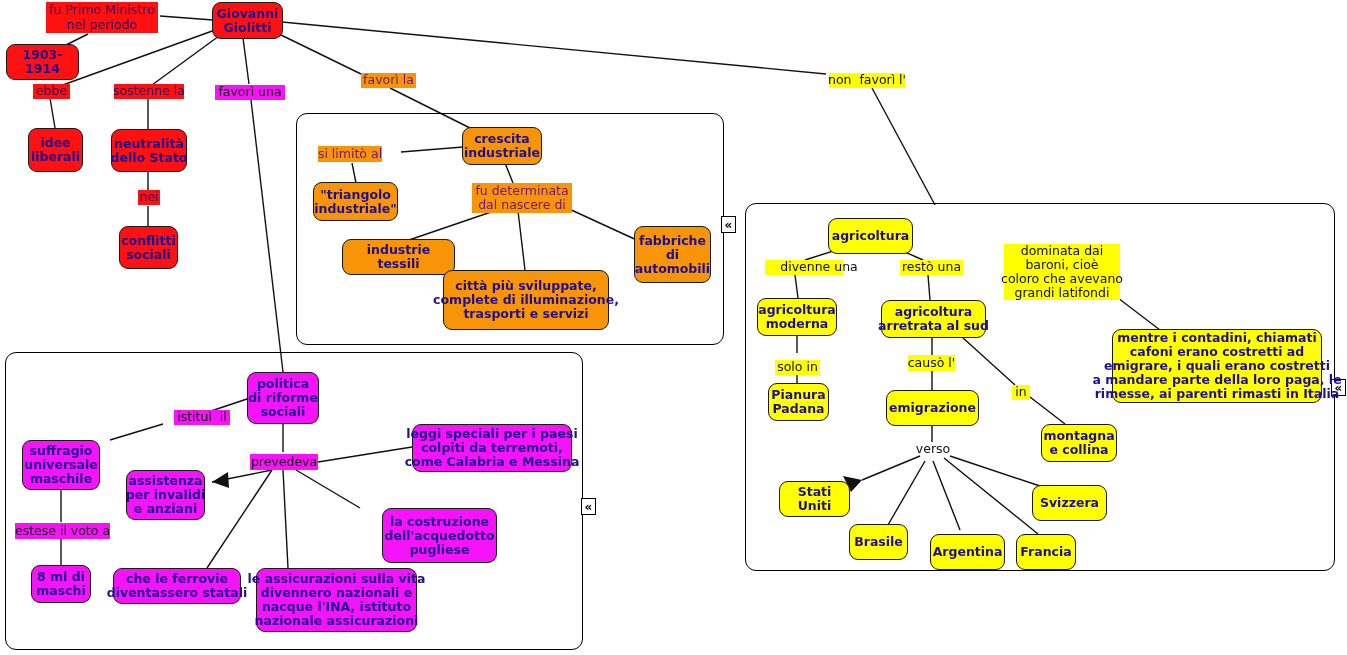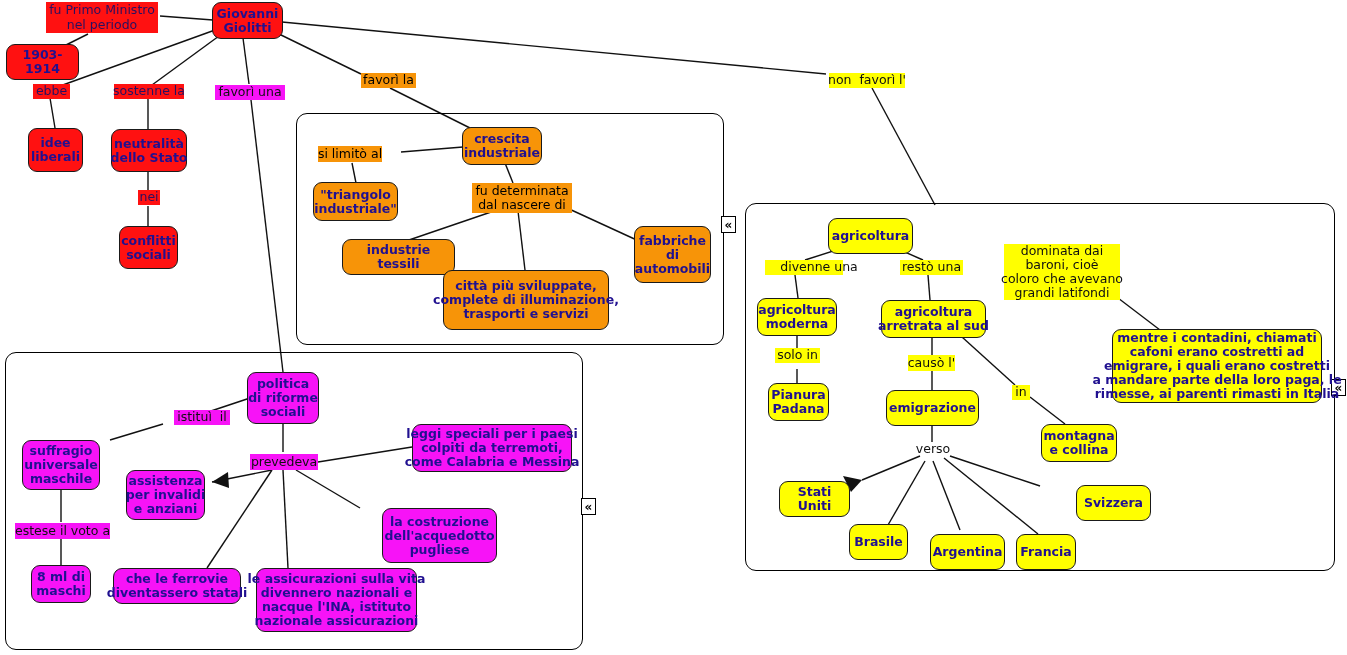"favorì la" .link-label.orange { color: #000000 -> #701a75 }
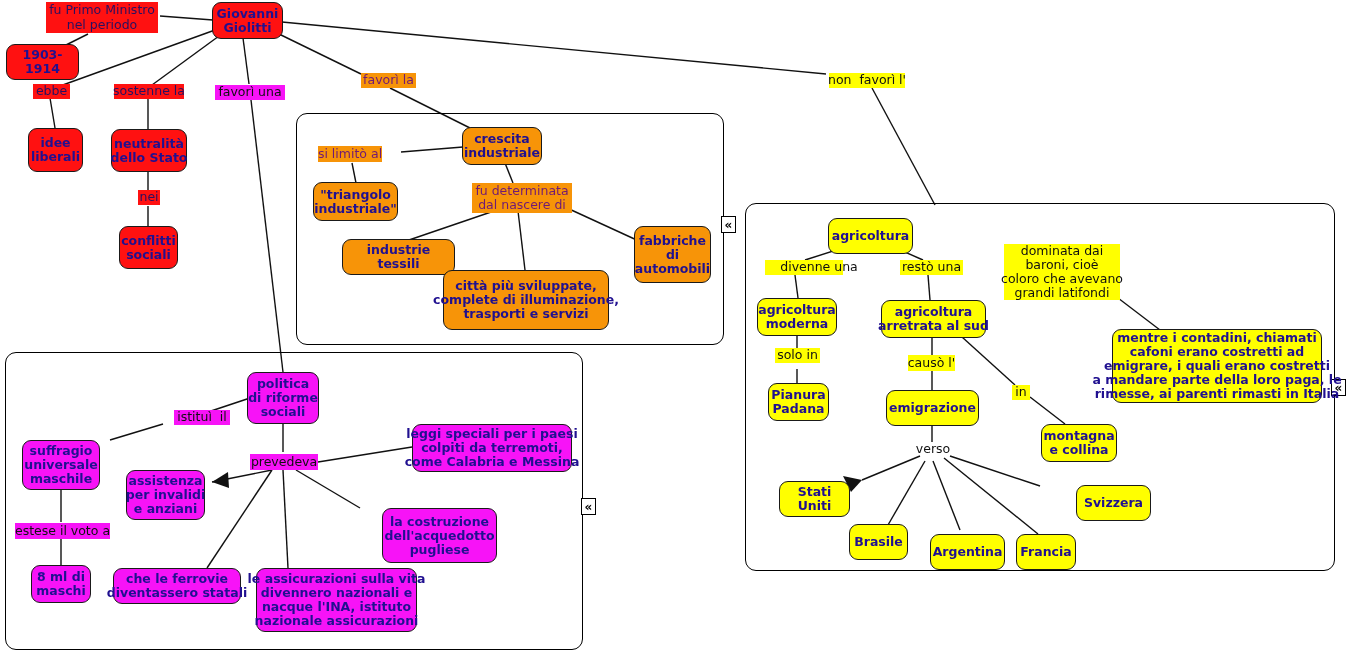"solo in" div.link-label { top: 348px -> 360px }
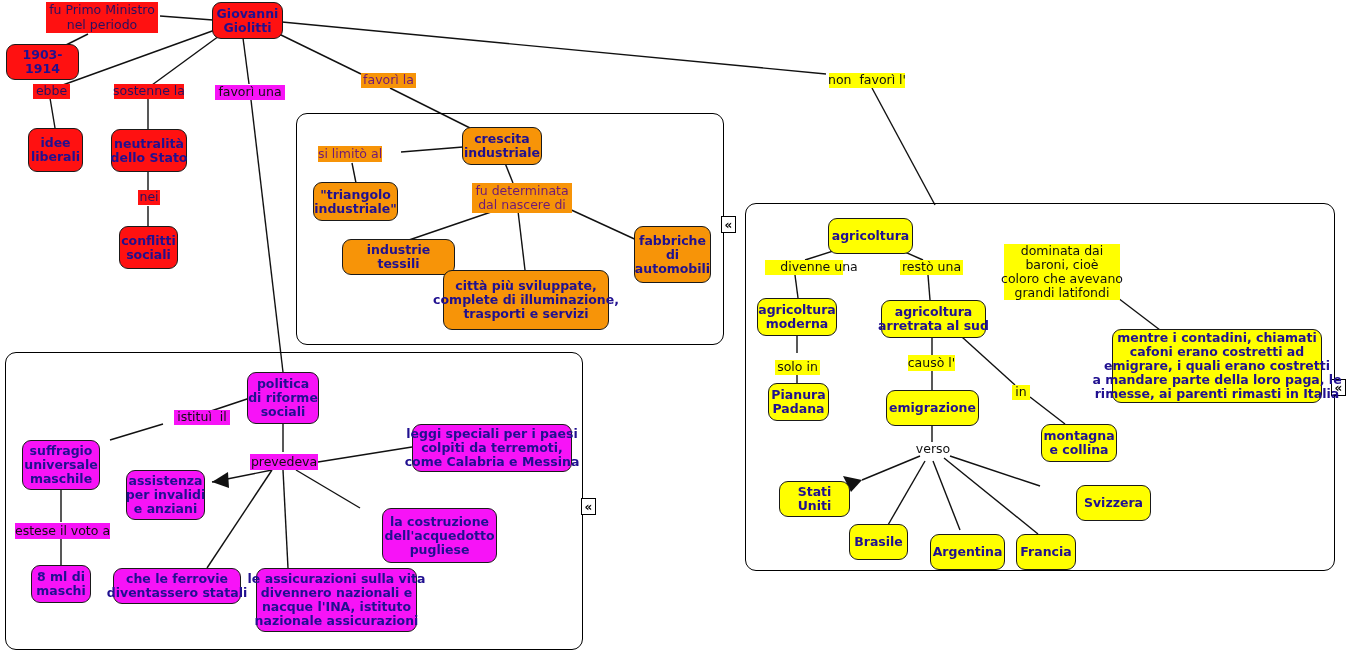"Svizzera" div.node { margin-left: 44px -> none }
